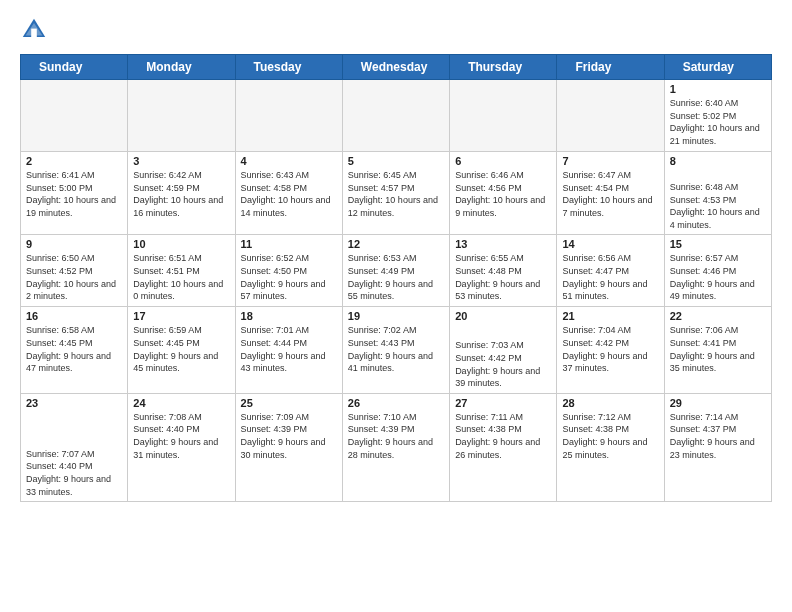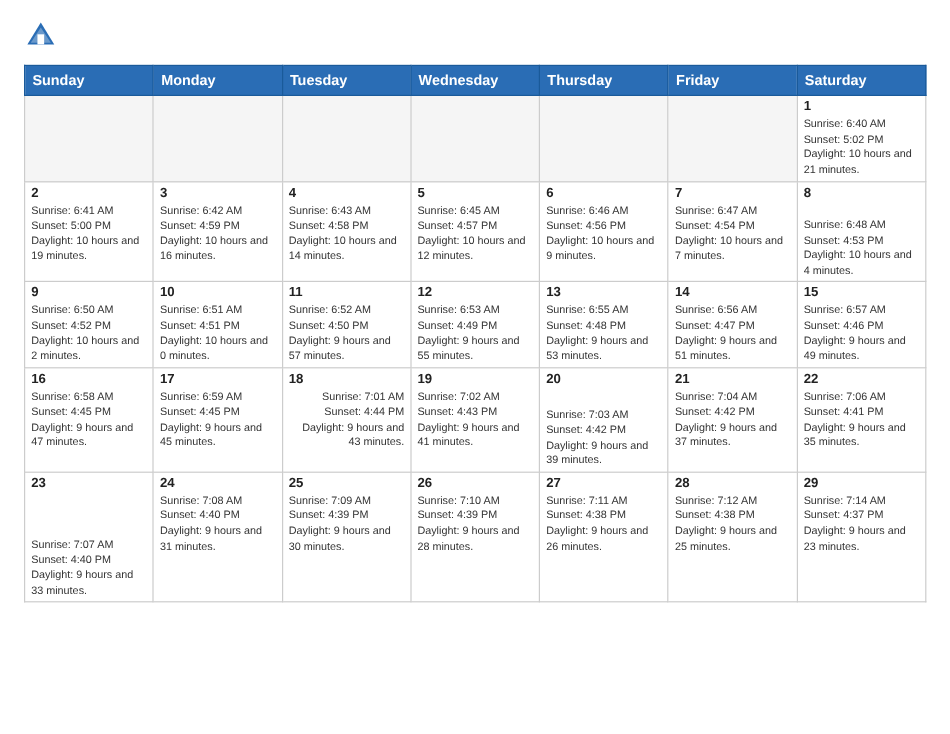"Sunday" .calendar th { padding: 5px 6px -> 5px 18px }
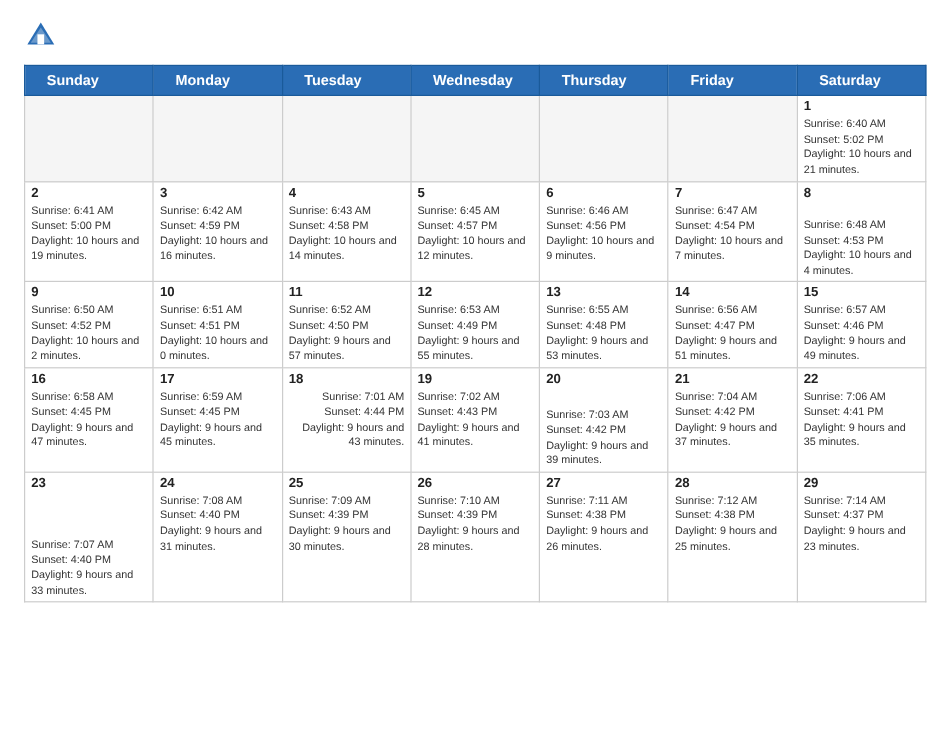"Sunrise: 7:01 AM" div.day-info { text-align: right -> none }
